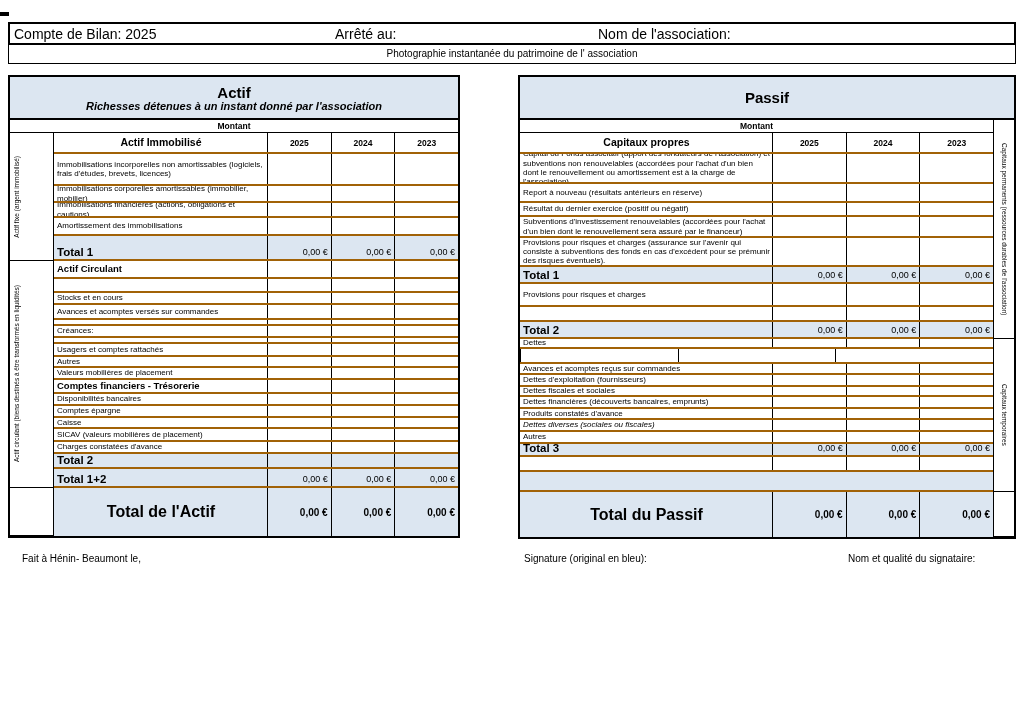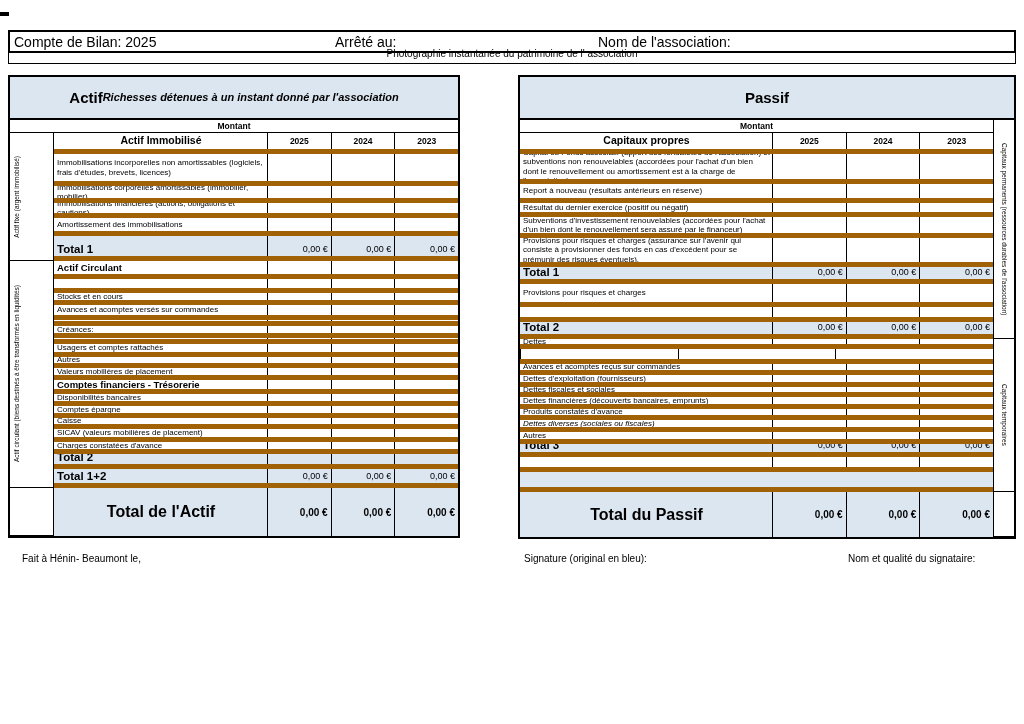"Compte de Bilan: 2025" .header-box { margin-top: 8px -> none }
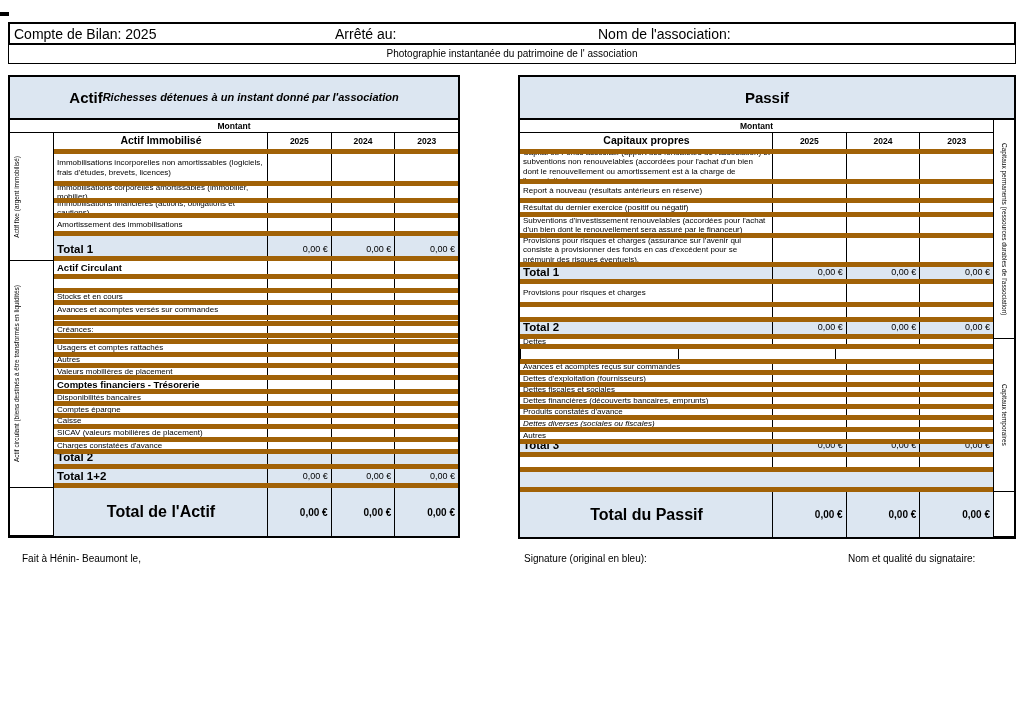"Actif" .title-box { flex-direction: row -> column }
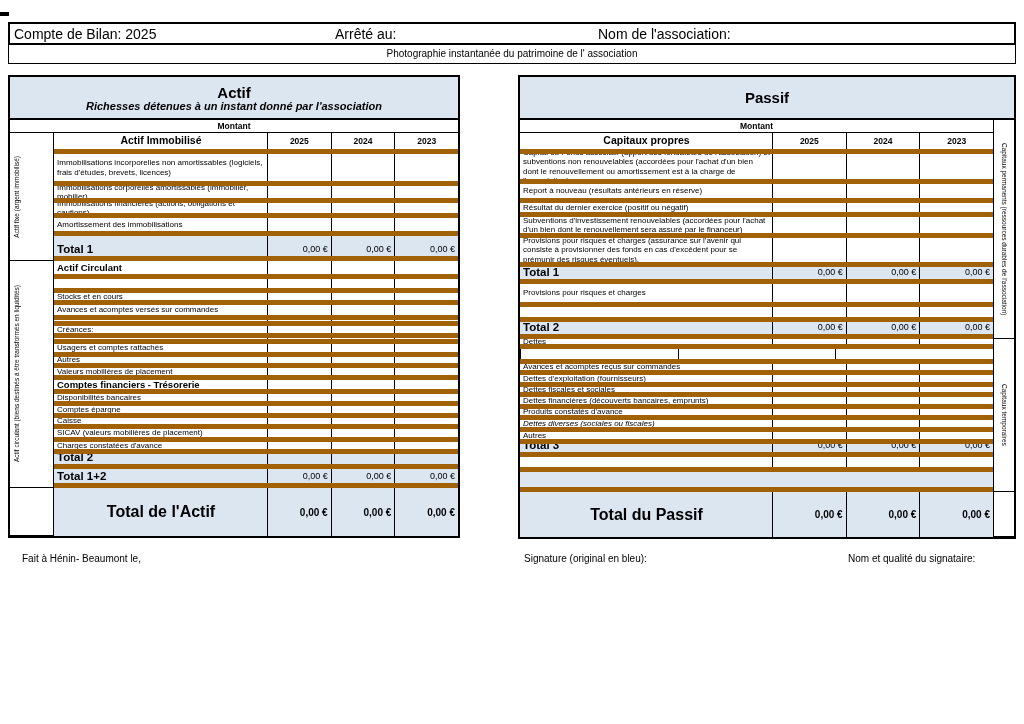"Actif Immobilisé" .trow { border-bottom: 5px solid #a16207 -> 2px solid #a16207 }
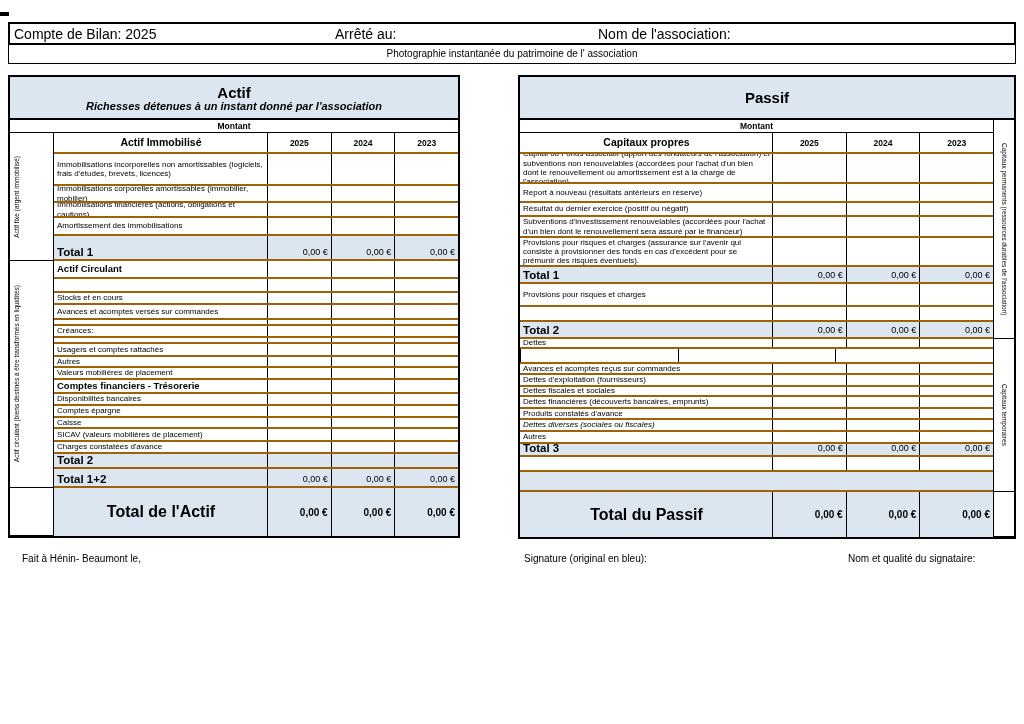"Provisions pour risques et charges (assurance" div.cell { text: provisionner -> subventions }
